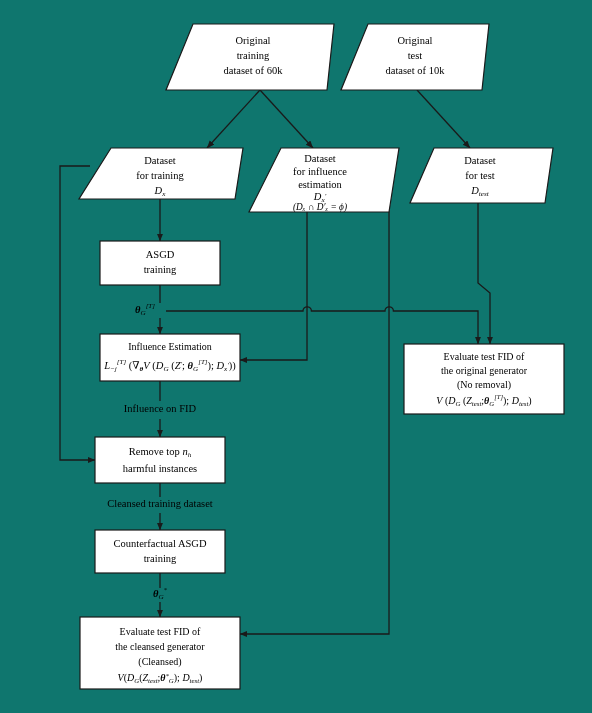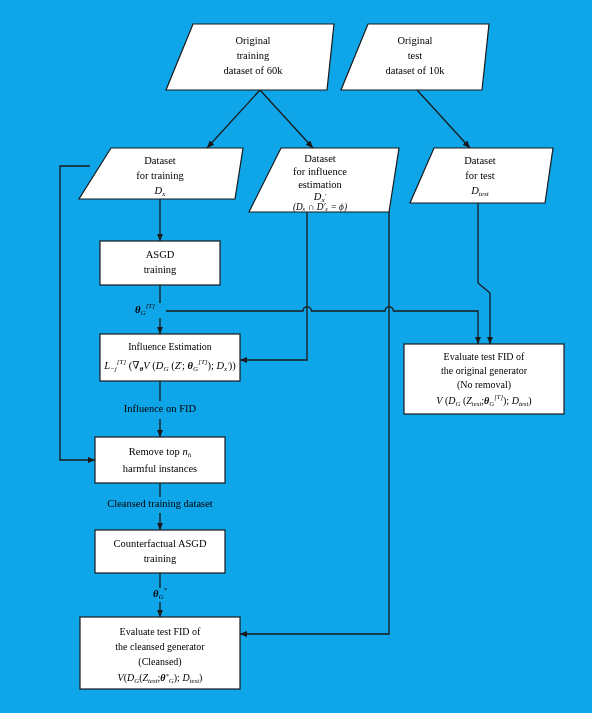"Original" #diagram-root { background: #0ea5e9 -> #0f766e }
